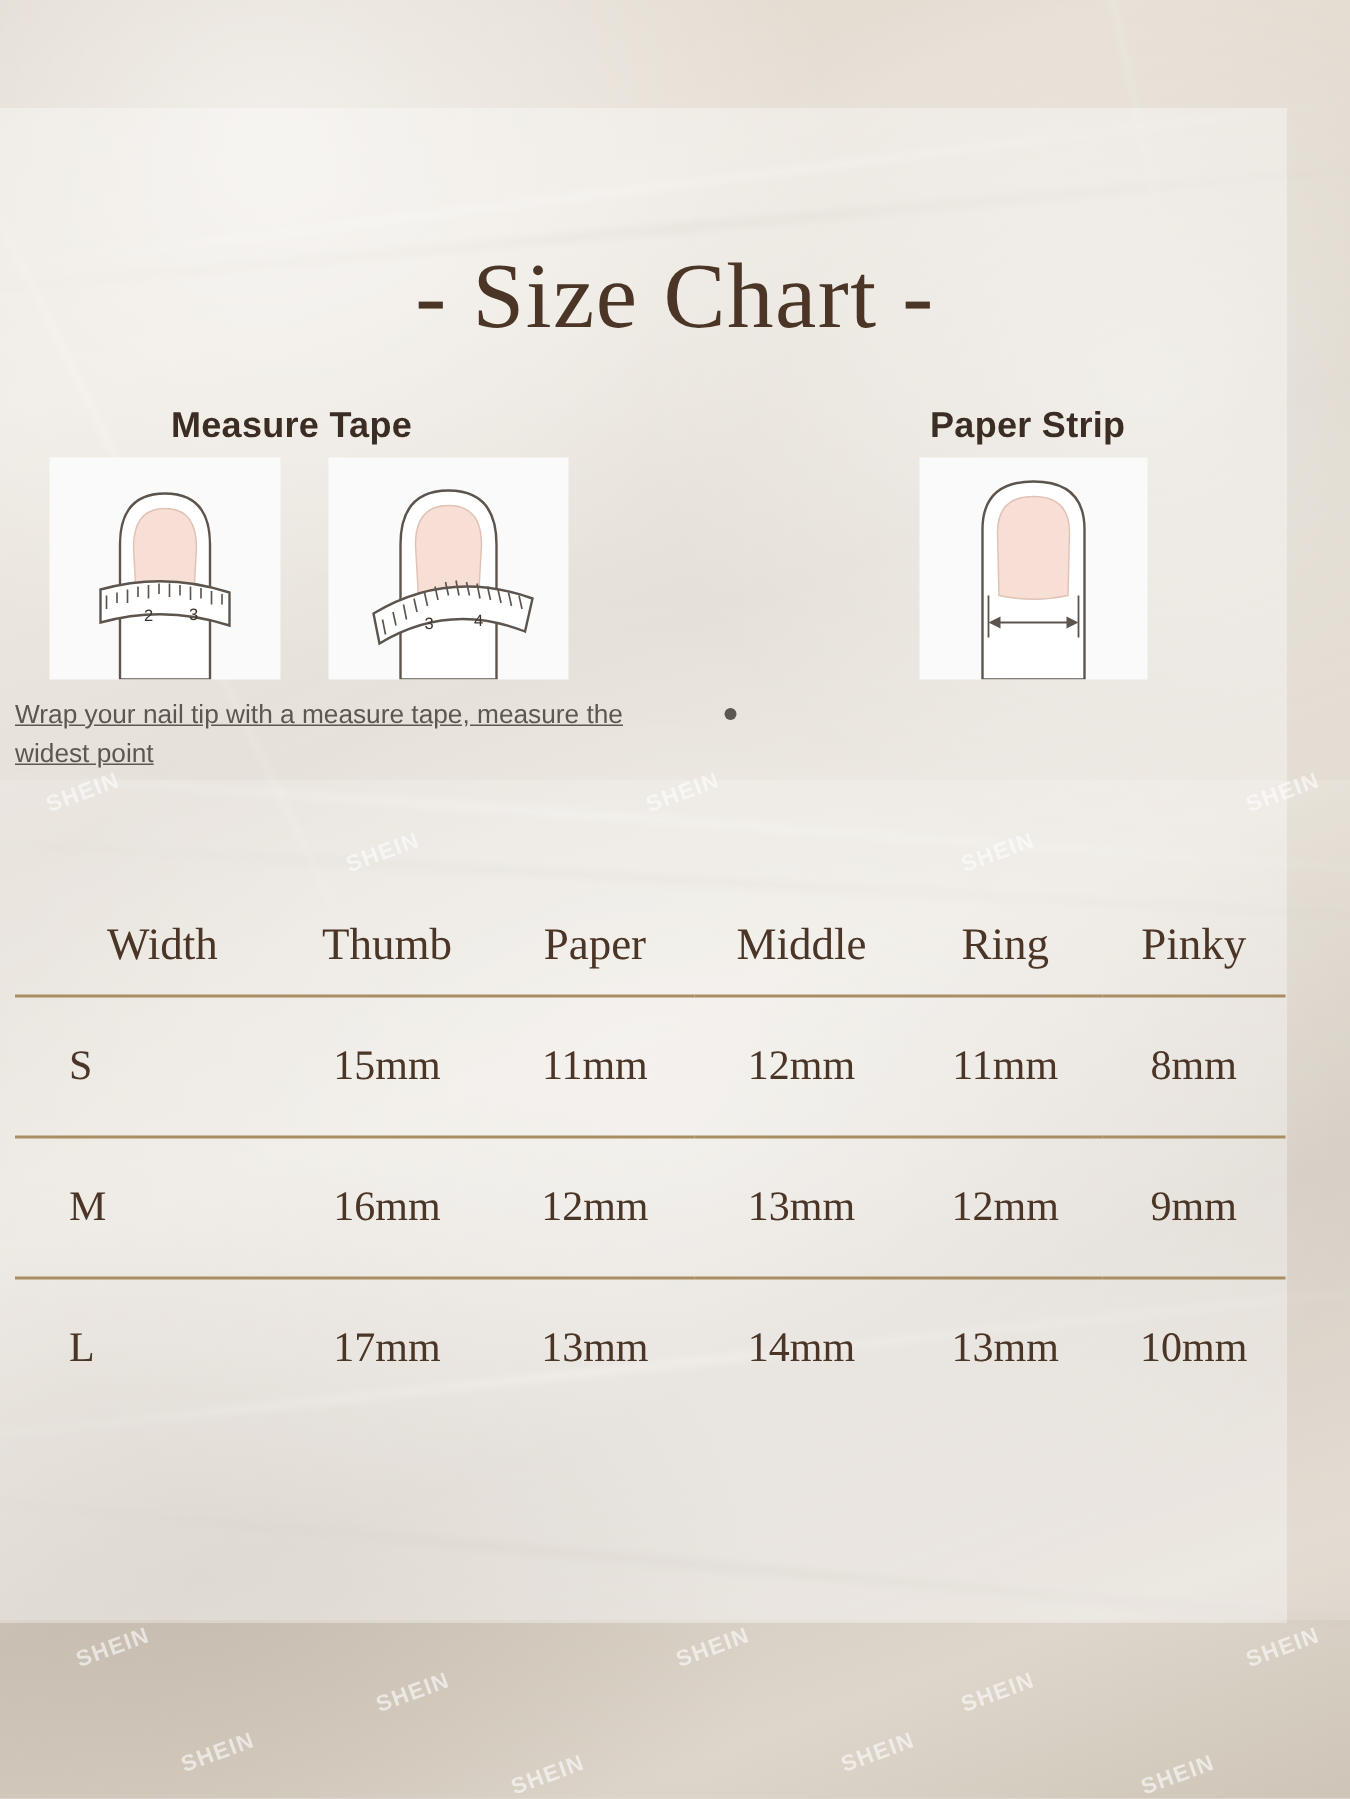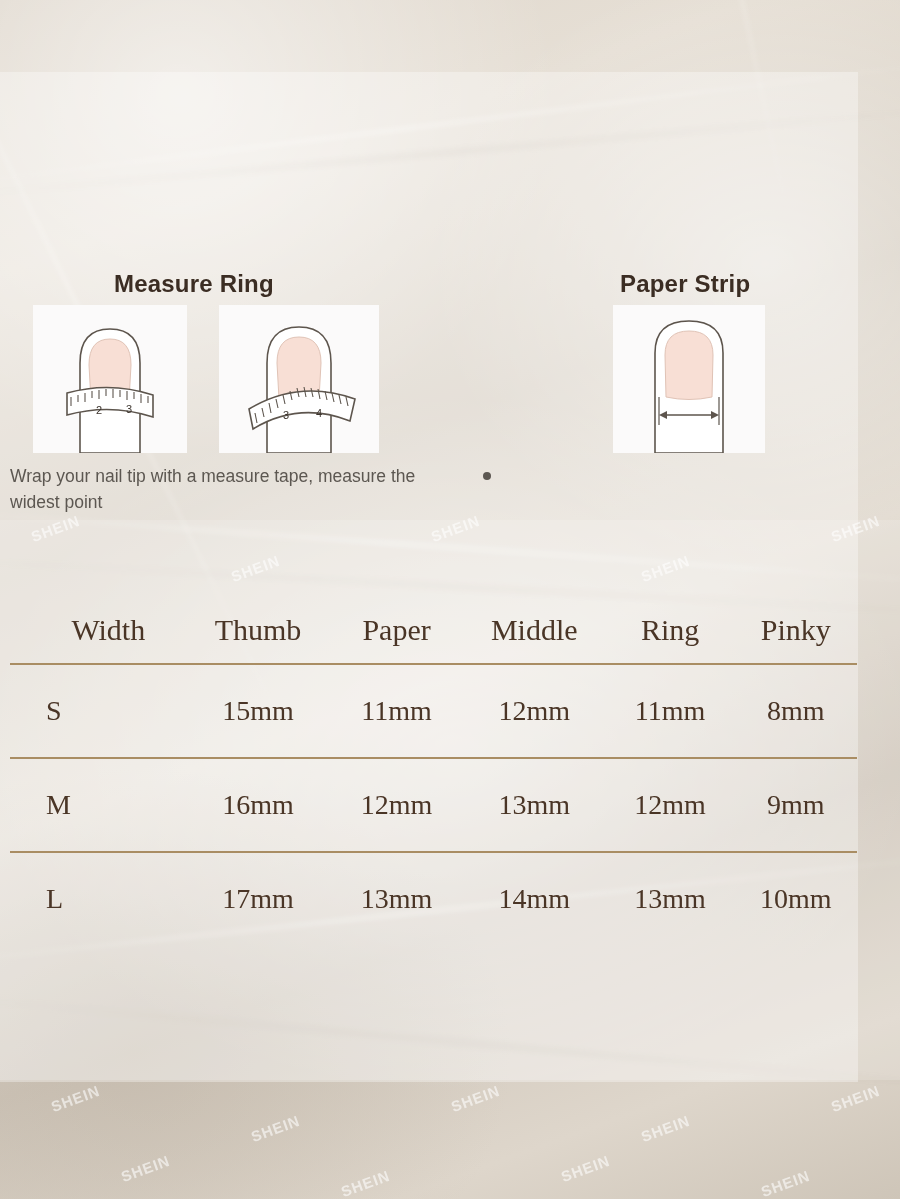"- Size Chart -" div.title { html: none -> <div>- Size Chart -</div> }
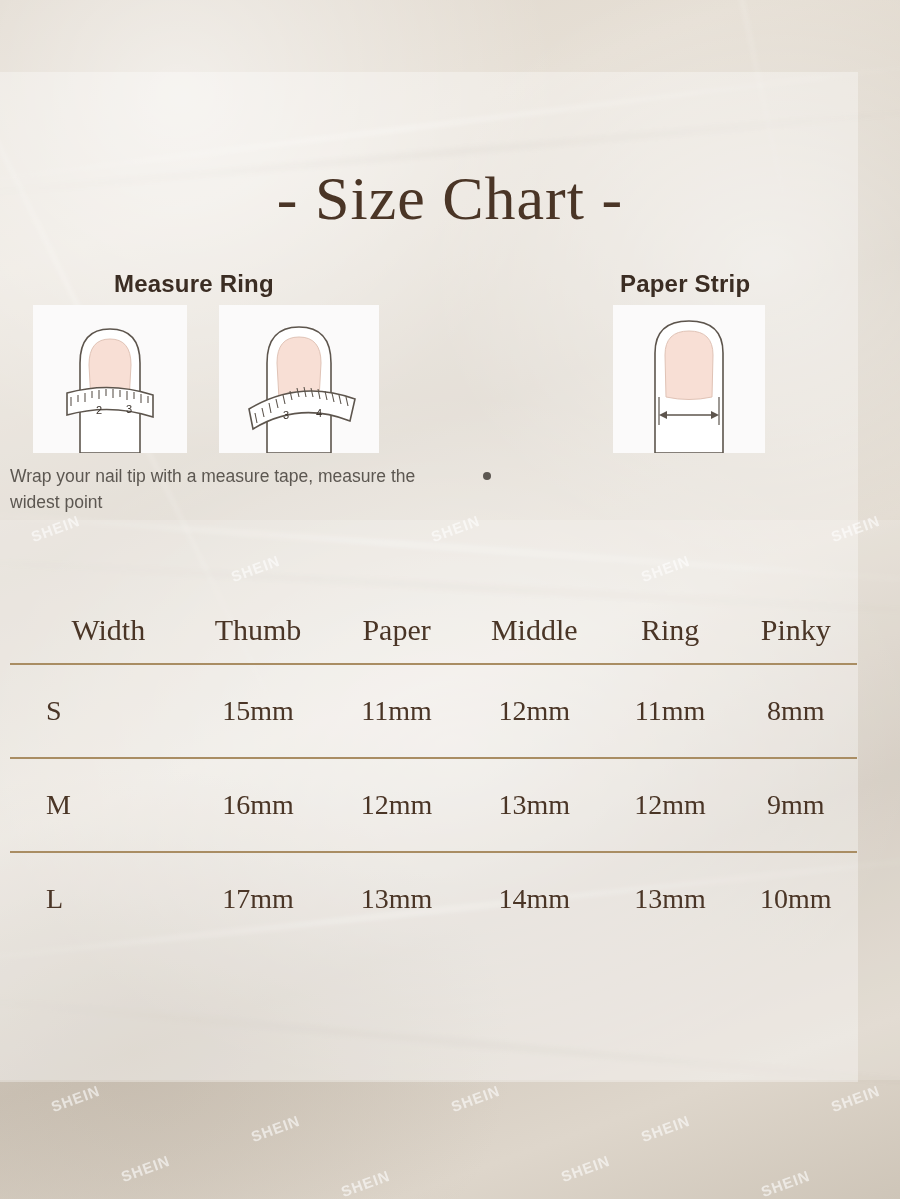"Measure Ring" div.section-label { text: Ring -> Tape }
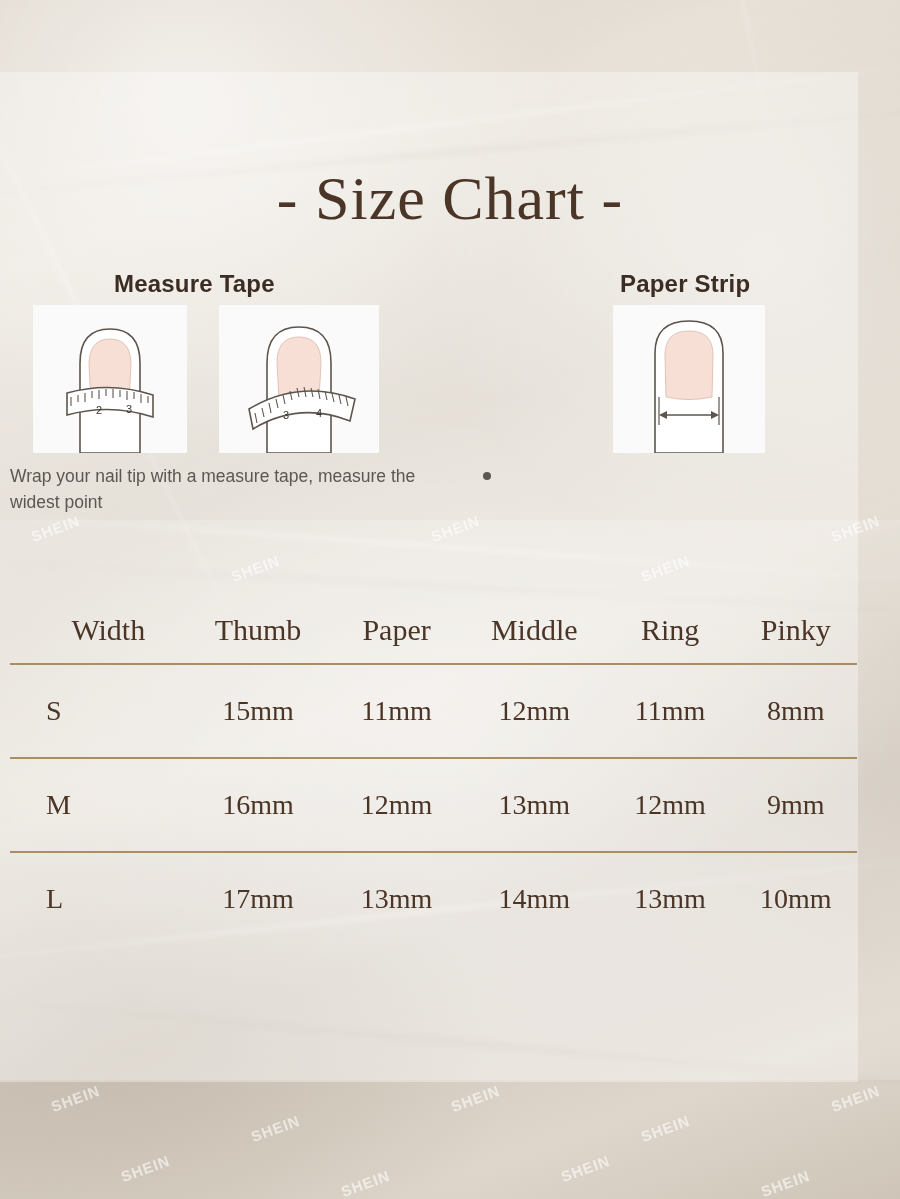"Wrap your nail tip with" #desc-1 { text-decoration: none -> underline }
